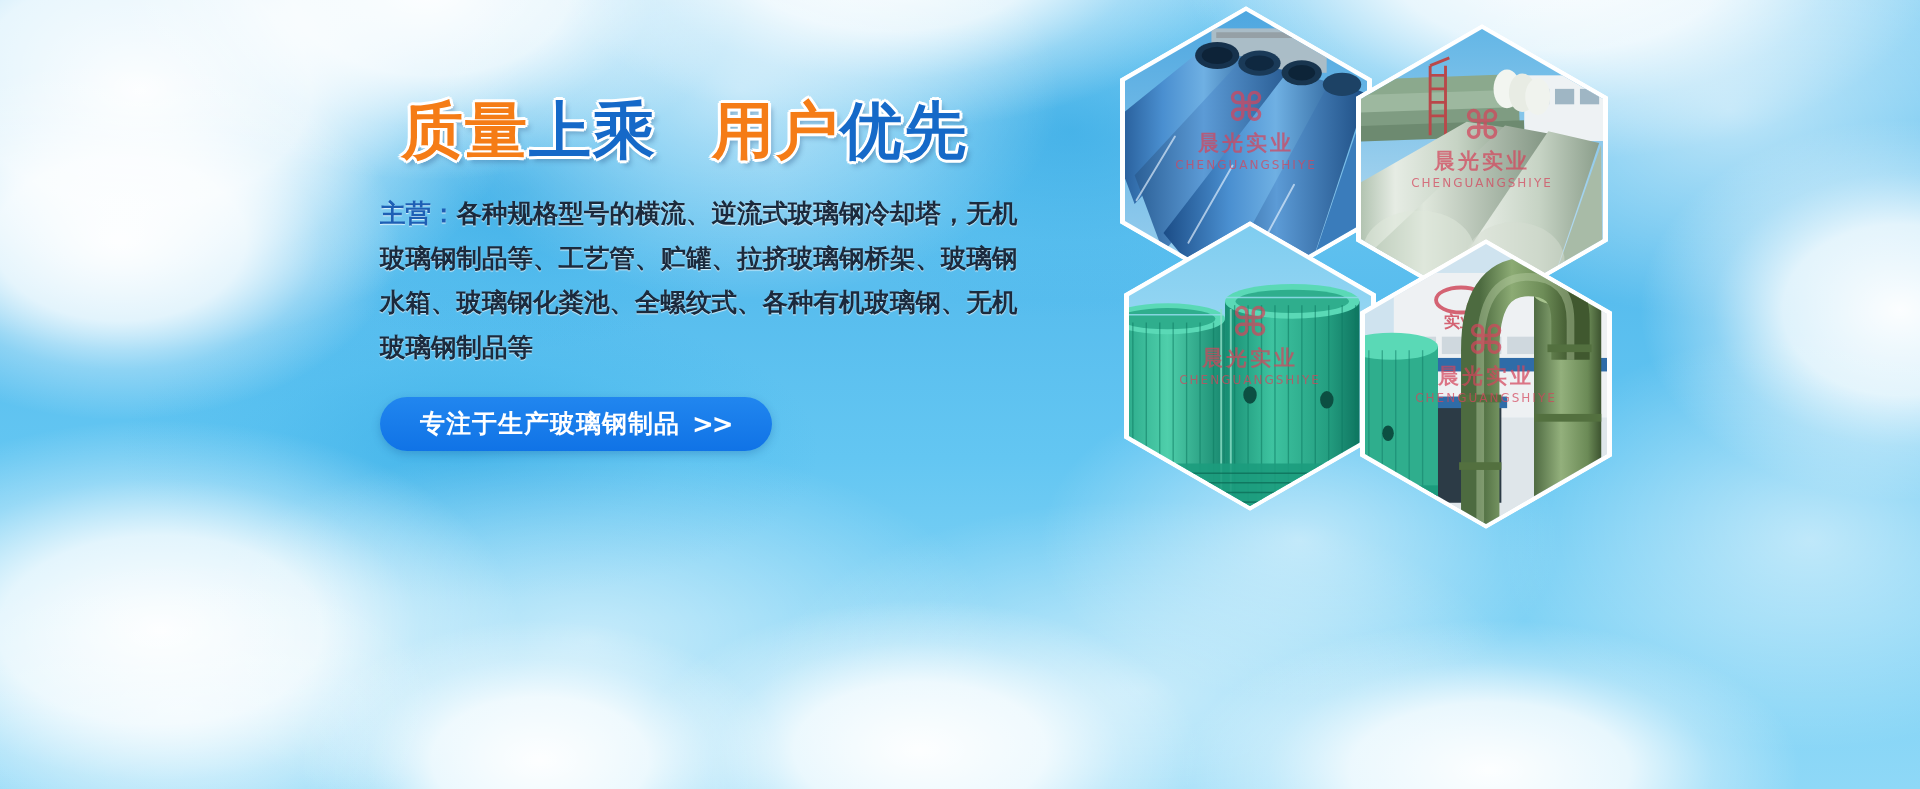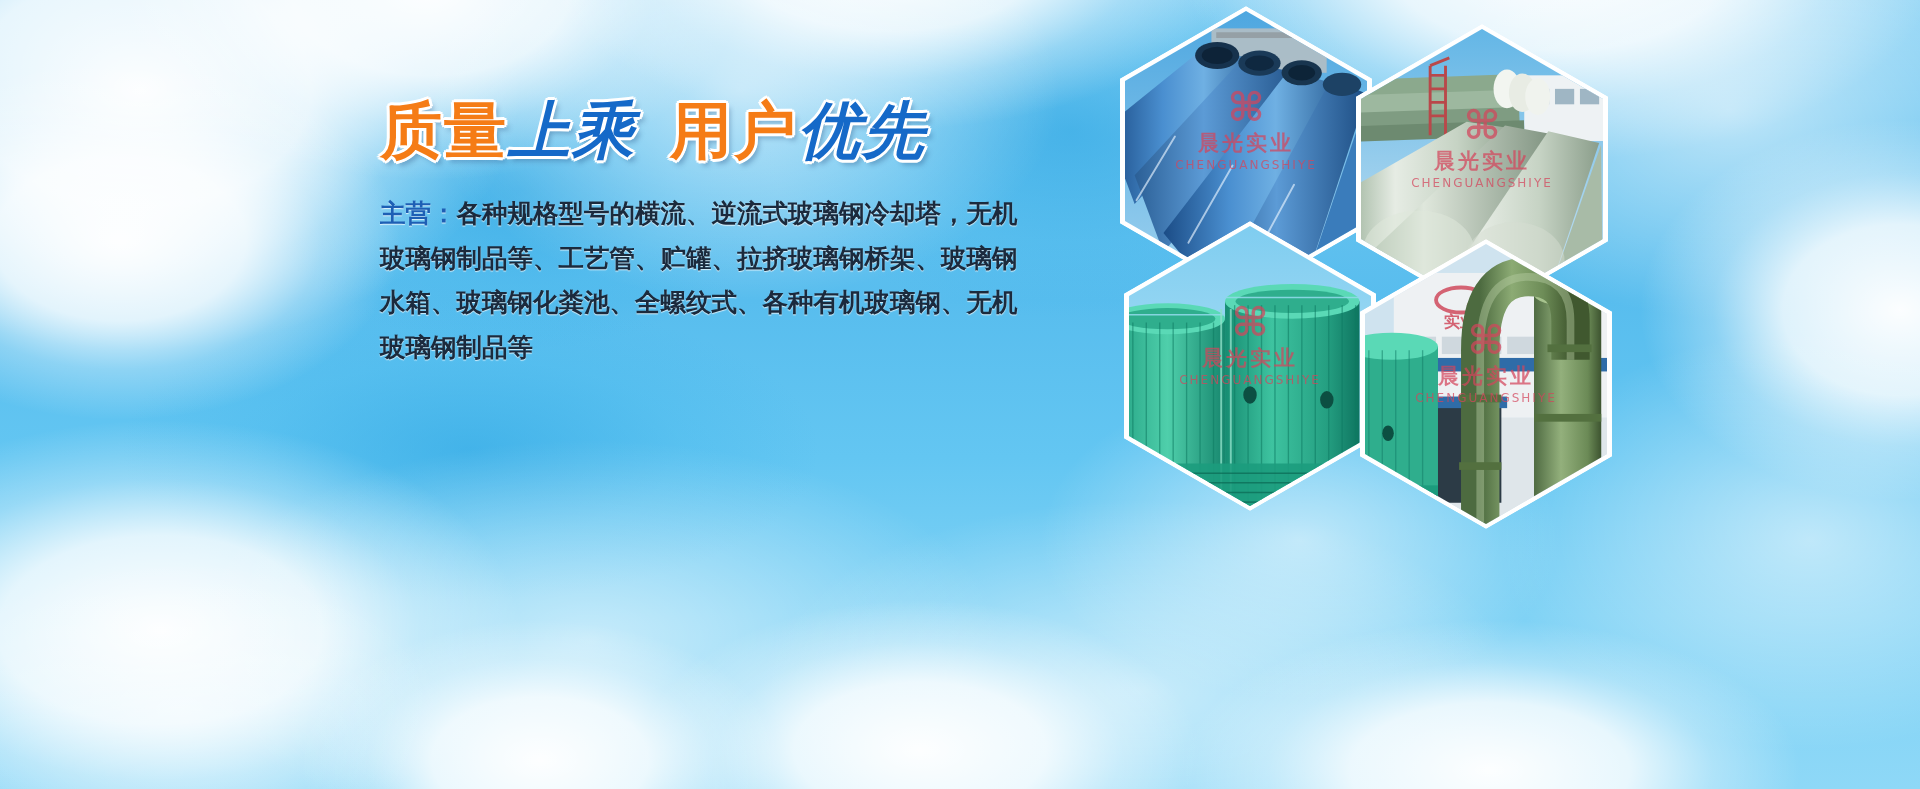"质量" #headline .orange { margin-left: none -> 21px }
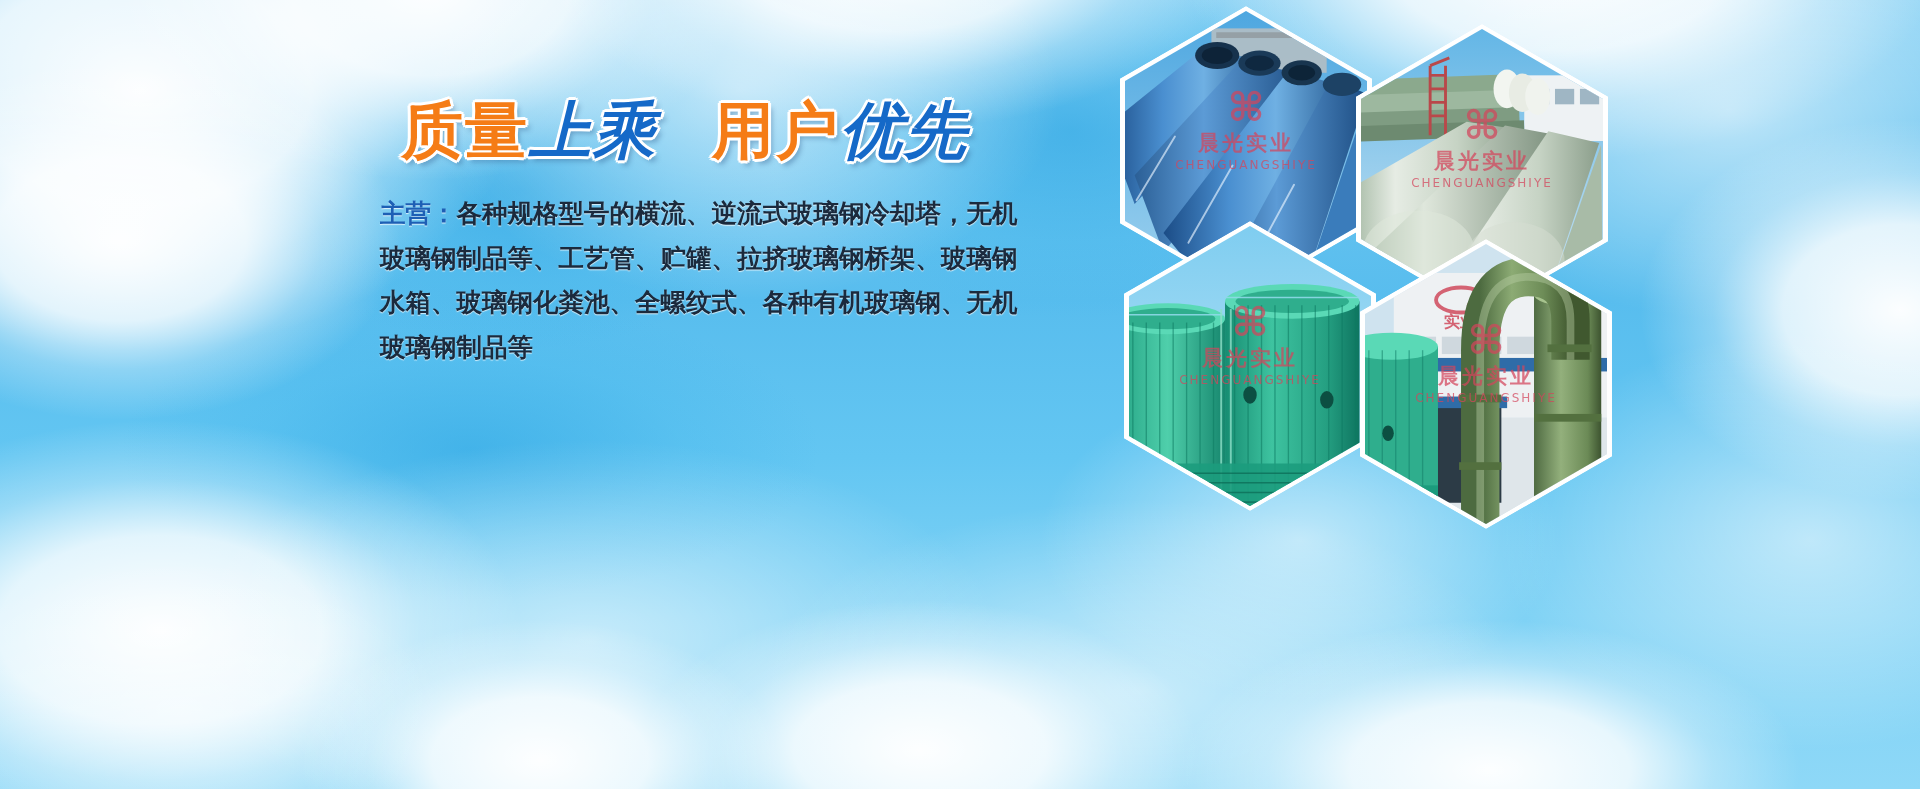"上乘" #headline .blue { font-style: italic -> none }
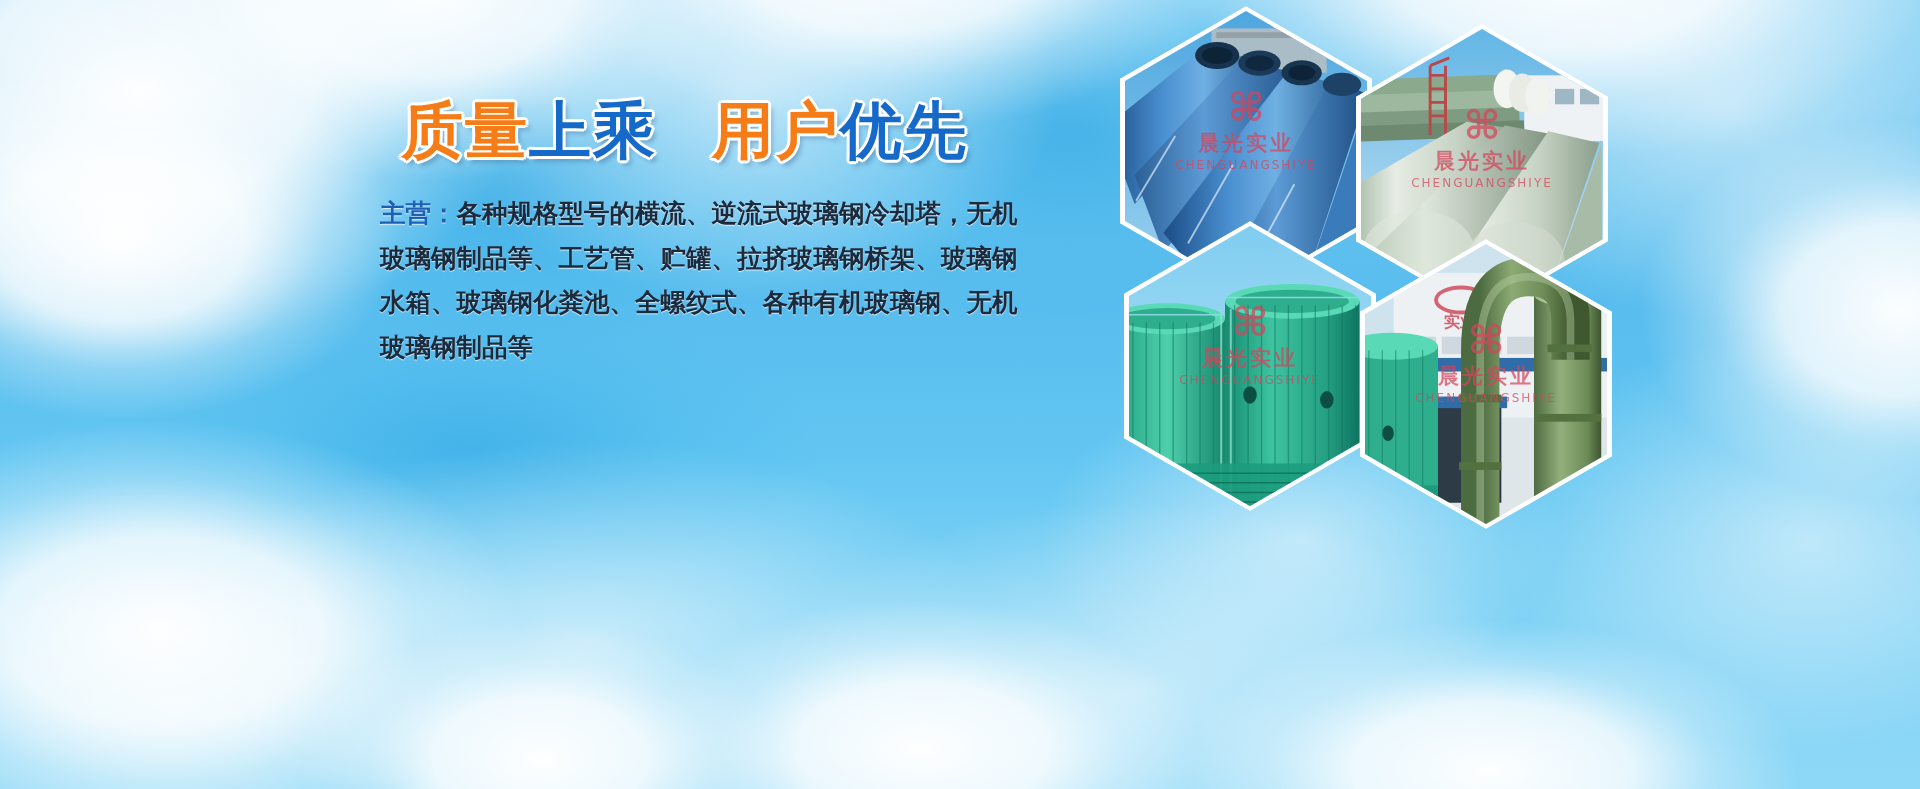"专注于生产玻璃钢制品" button { html: none -> <button> <span>专注于生产玻璃钢制品</span> <span>&gt;&gt;</span> </button> }
